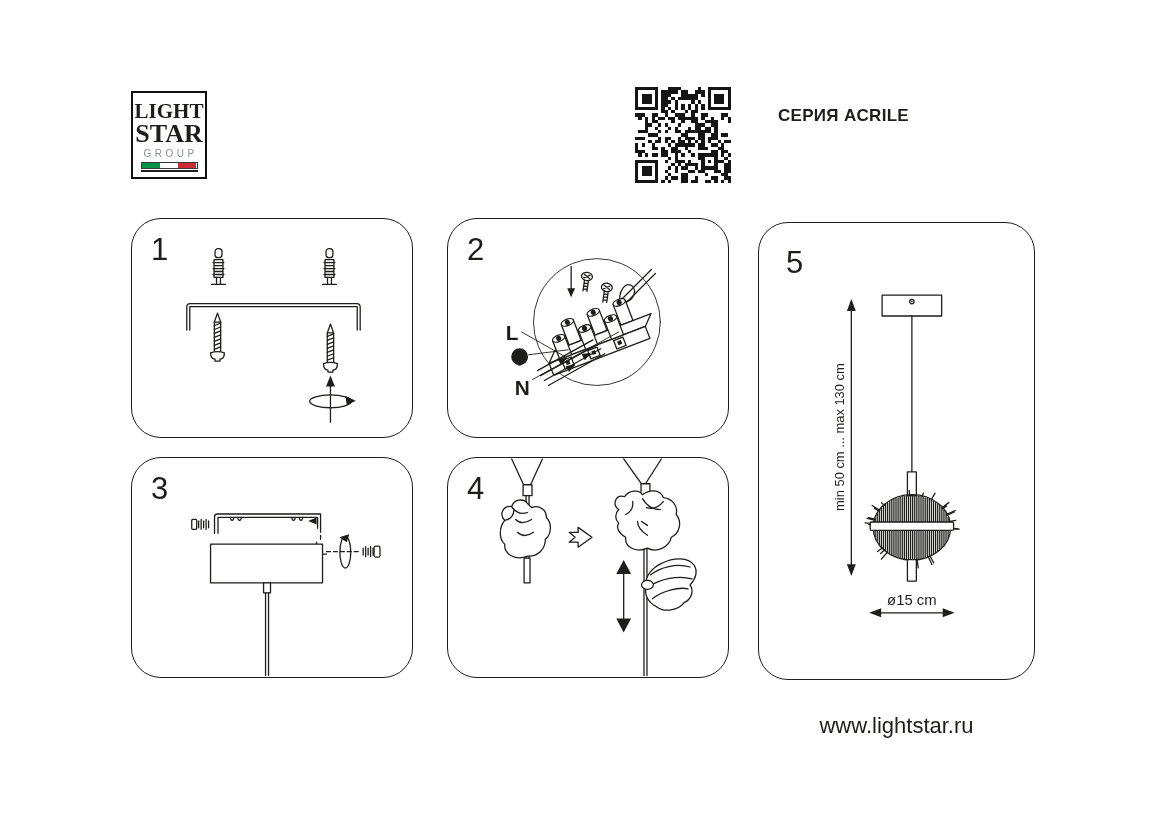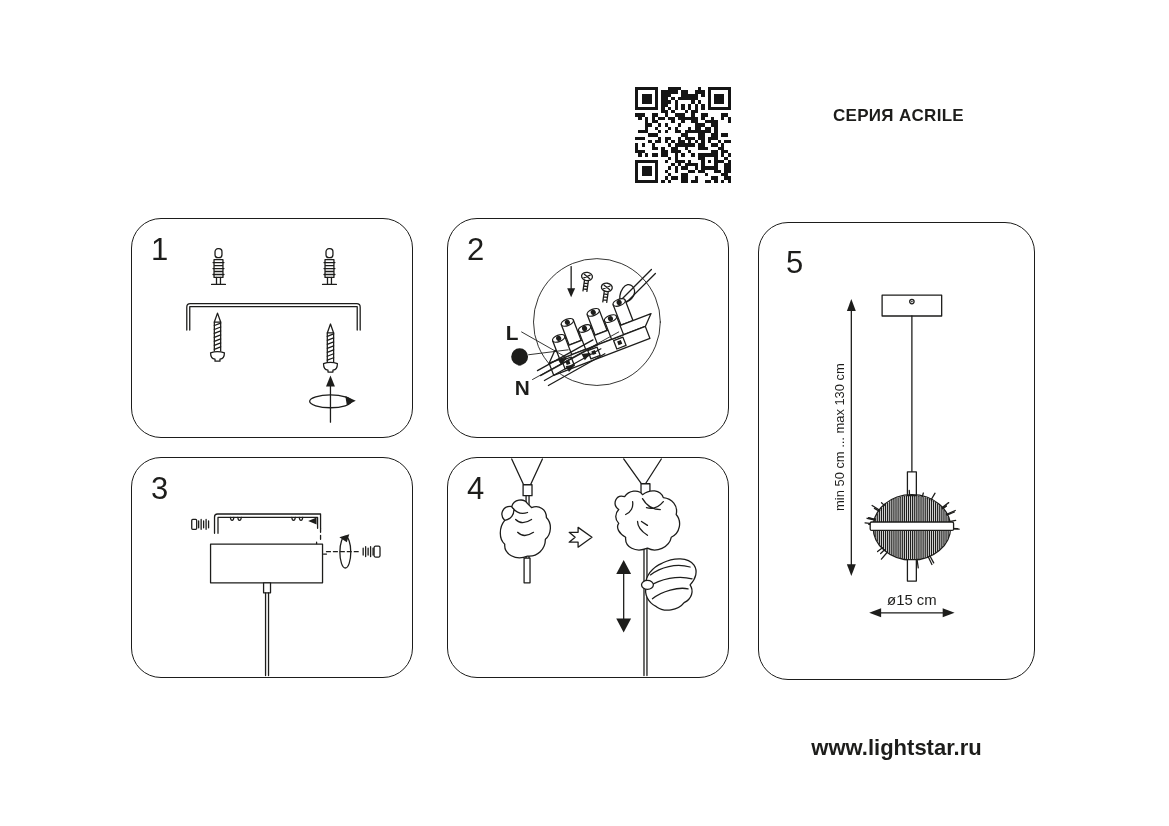"LIGHT" div.logo { html: none -> <div> <div>LIGHT</div> <div>STAR</div> <div>GROUP</div> <div> <span></span> <span></span> <span></span> </div> <div></div> </div> }
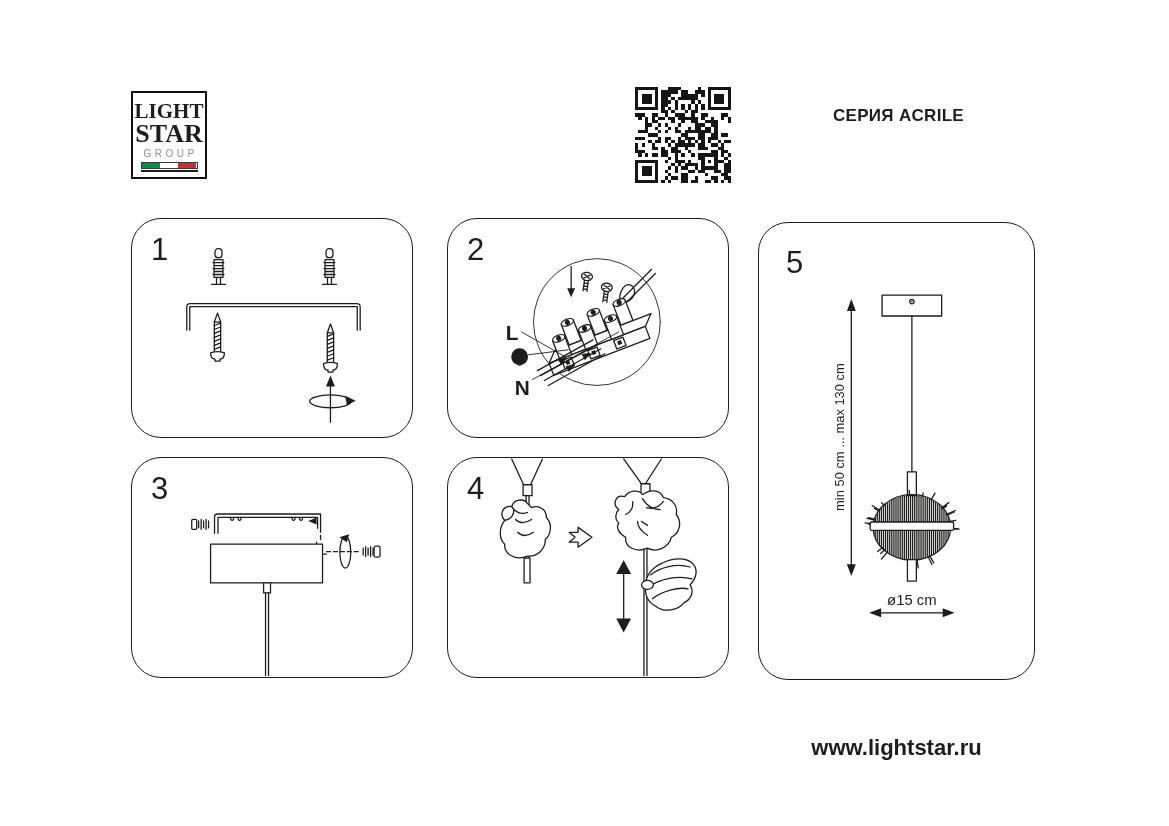"СЕРИЯ ACRILE" .meta { text-align: center -> none }
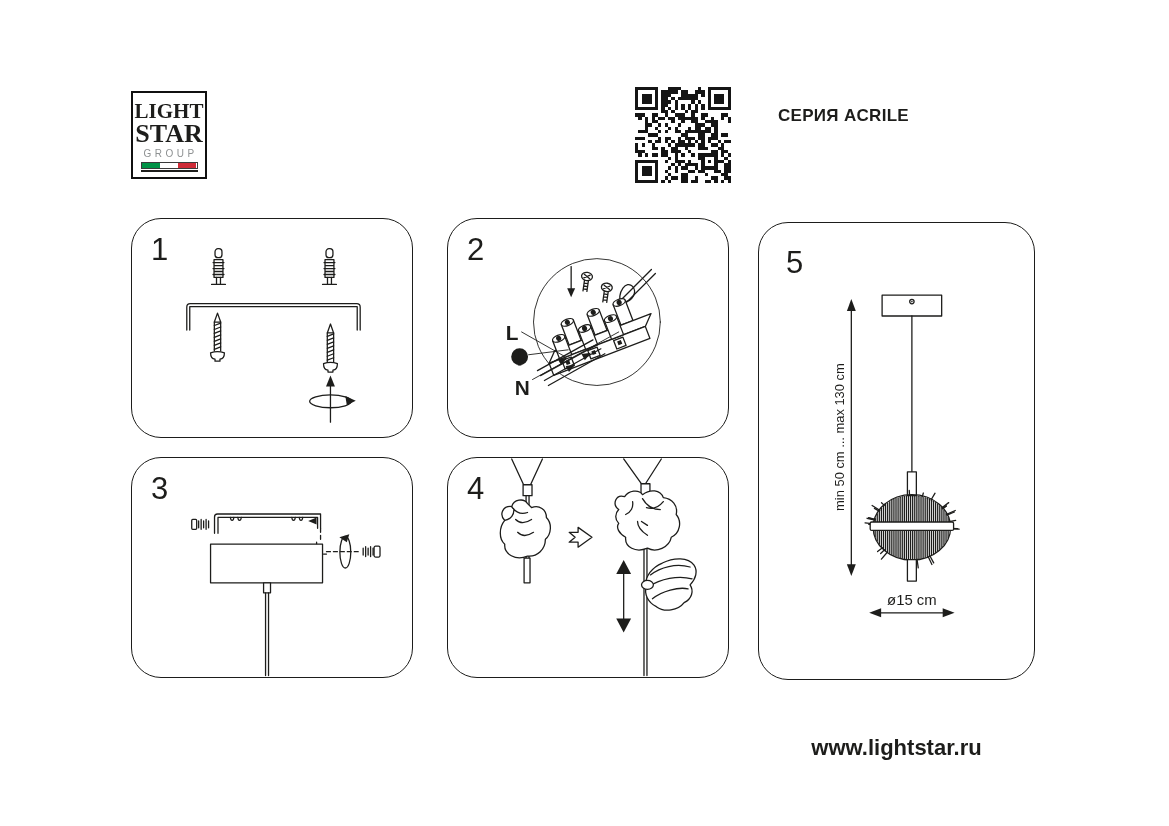"www.lightstar.ru" .footer { font-weight: 700 -> 400; margin-top: 22px -> none }
